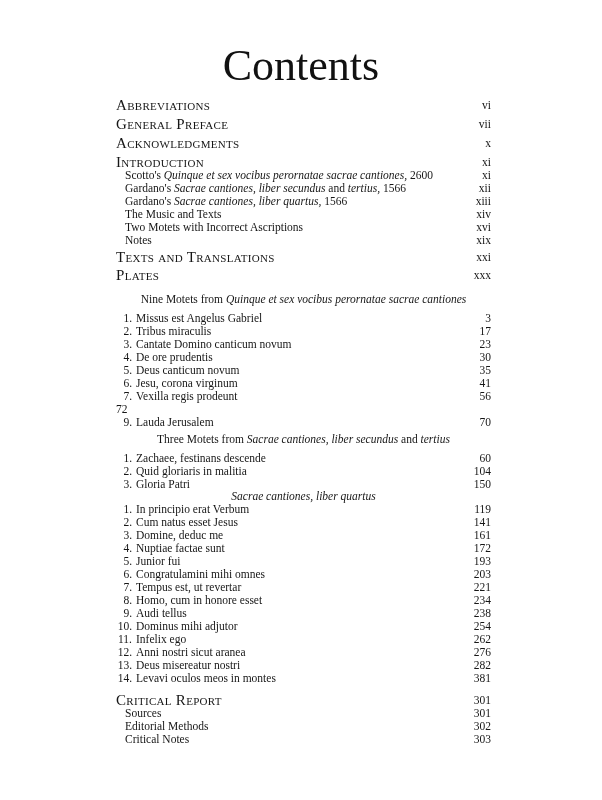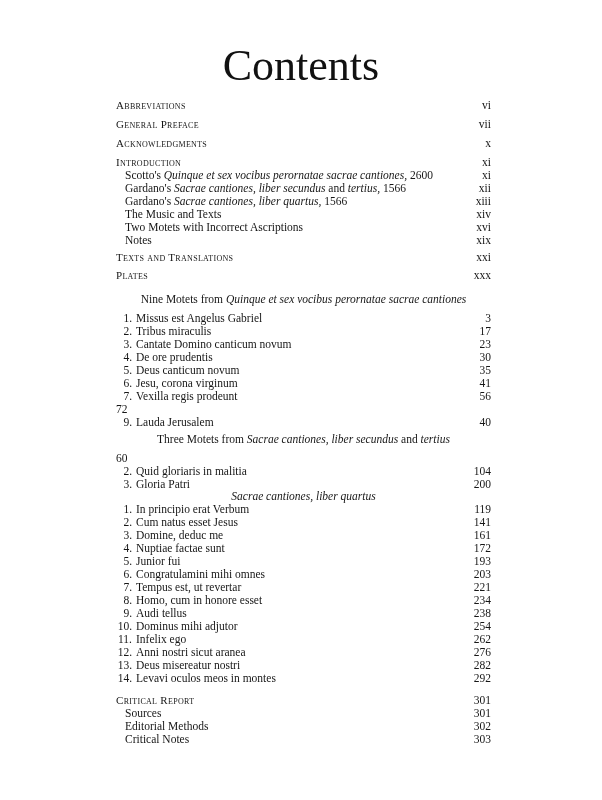"Abbreviations" .sc { font-size: 11px -> 15px }
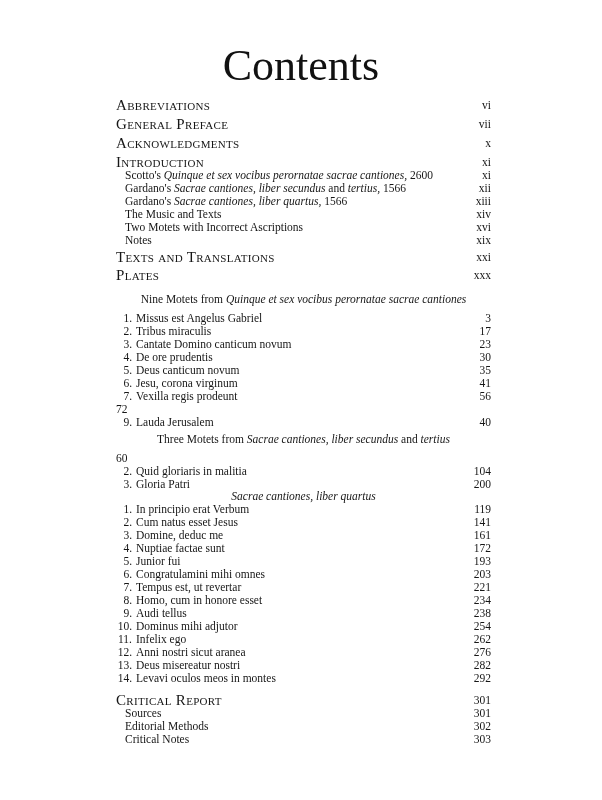"40" span.page { text: 40 -> 70 }
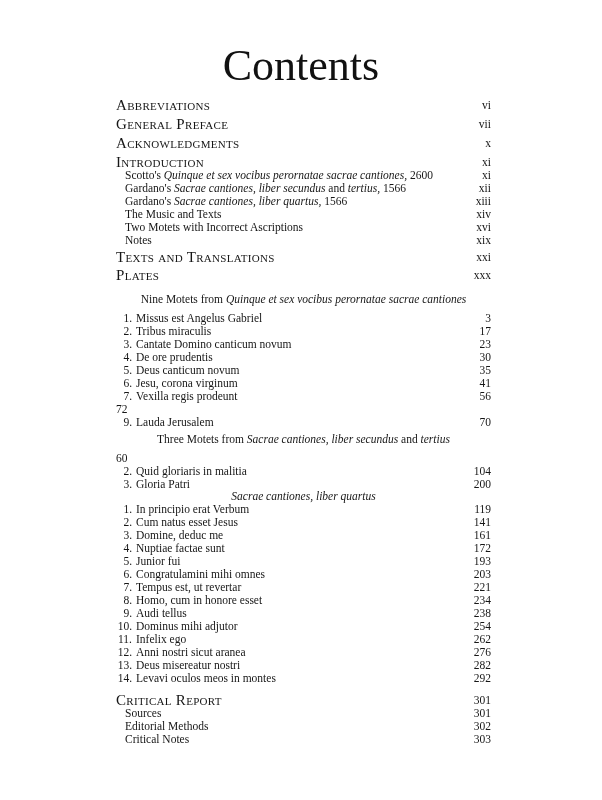"1. Zachaee, festinans descende" span.label { html: none -> <span><span>1.</span><span>Zachaee, festinans descende</span></span> }
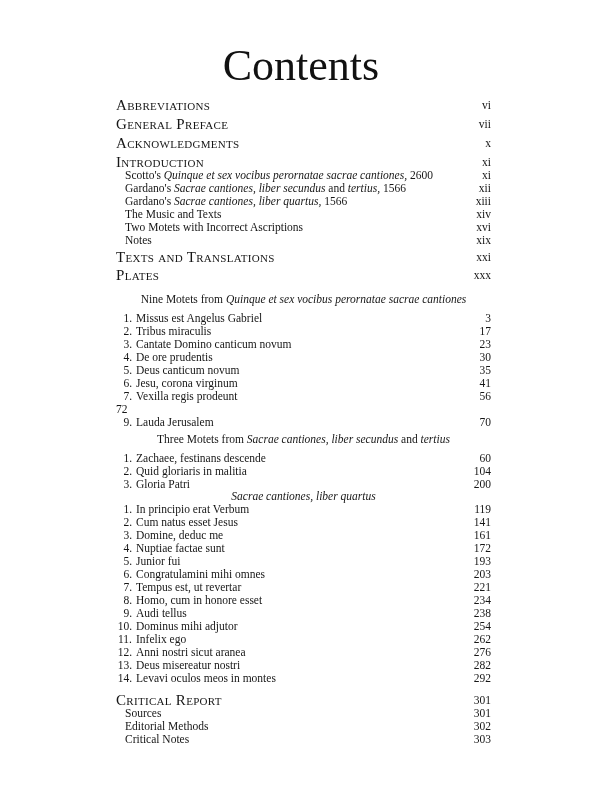"200" span.page { text: 200 -> 150 }
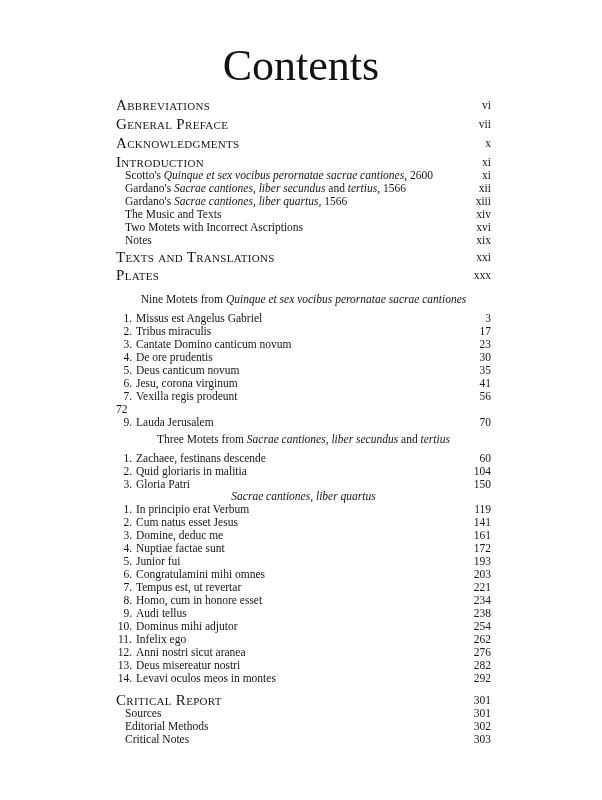"292" span.page { text: 292 -> 381 }
